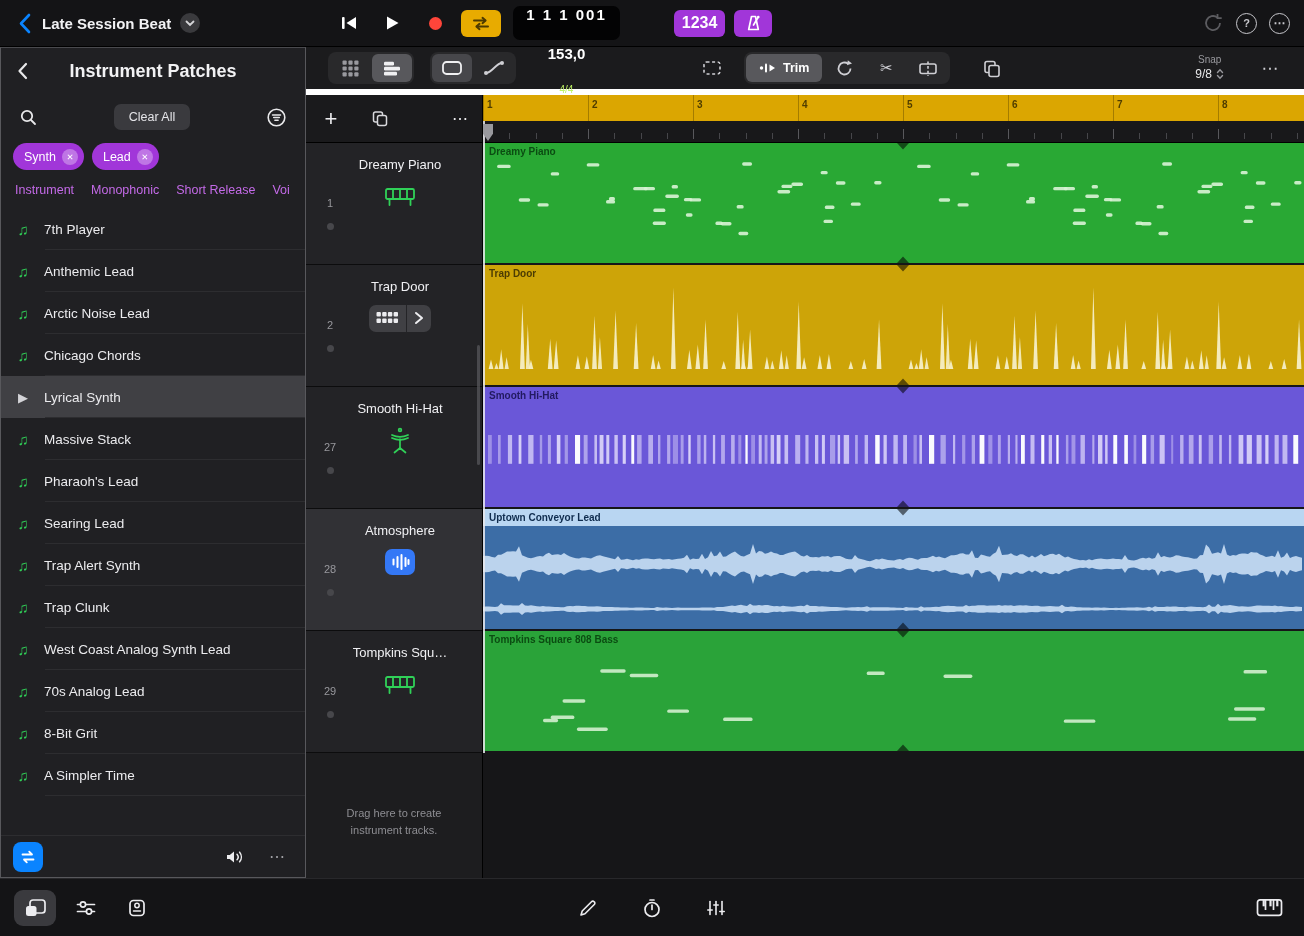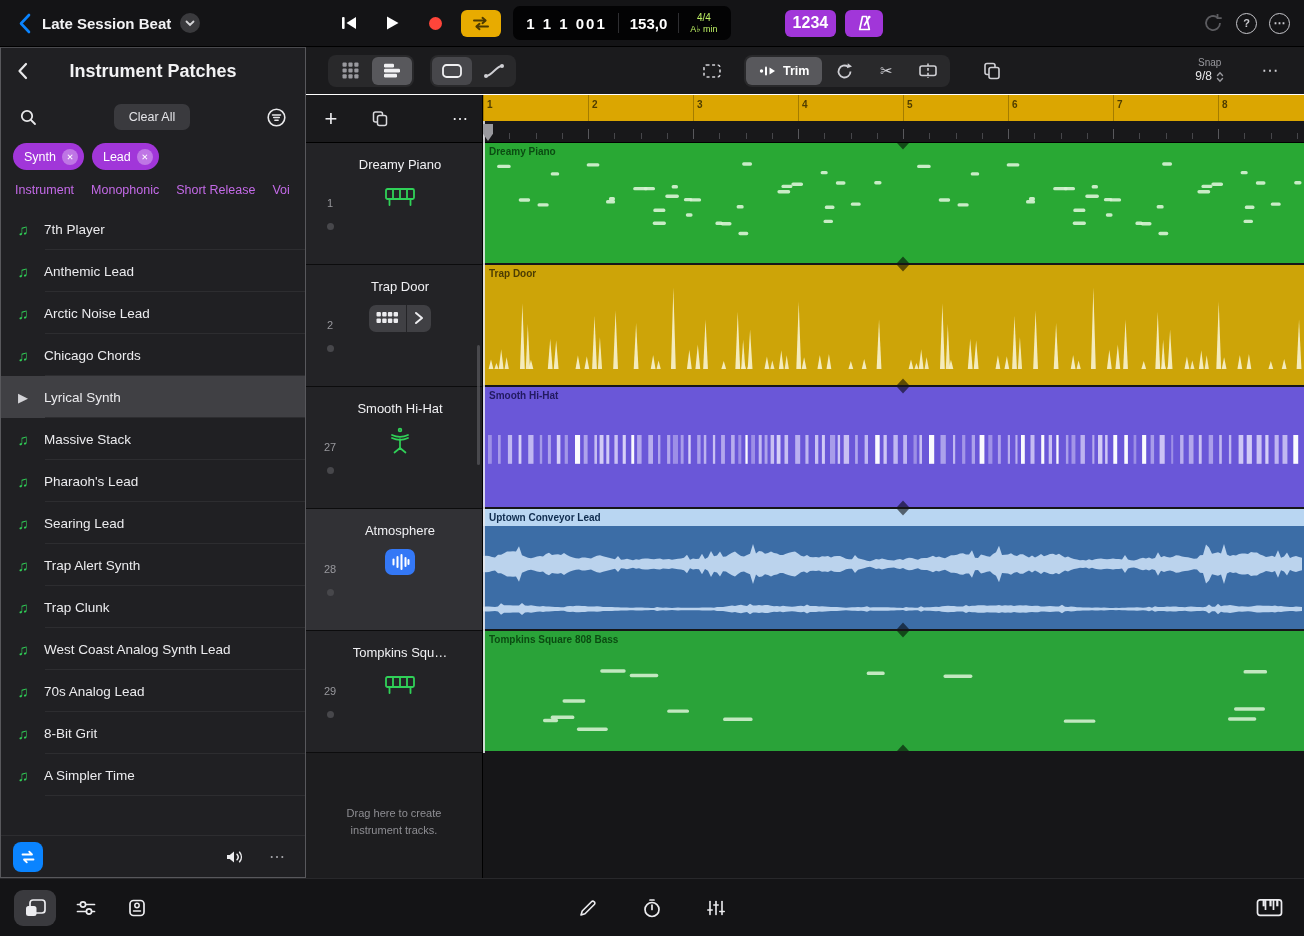"1 1 1 001" .lcd { flex-direction: none -> column }
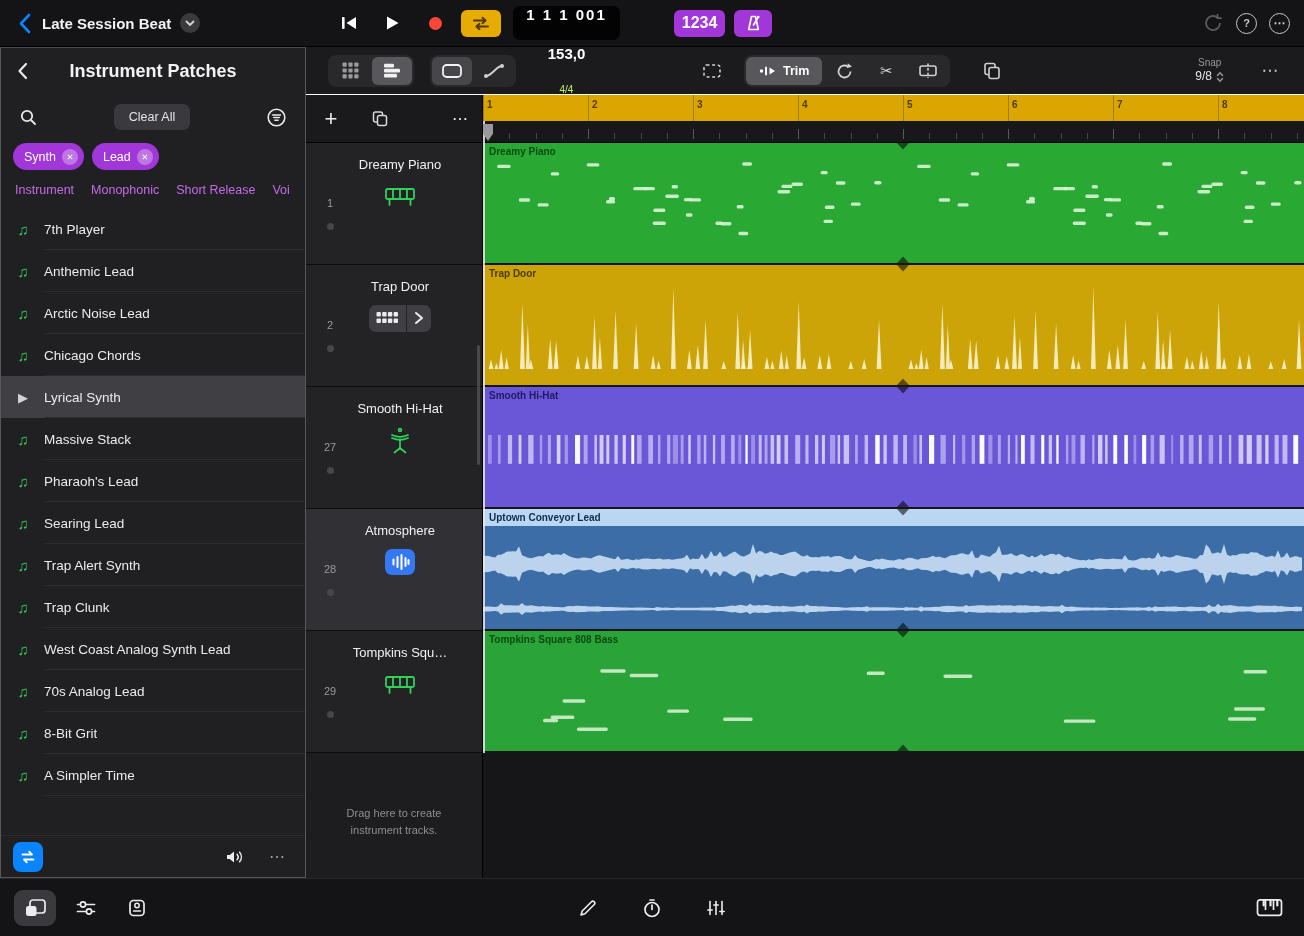"Trim" .ws-toolbar { border-bottom: 1px solid #ffffff -> 6px solid #ffffff }
